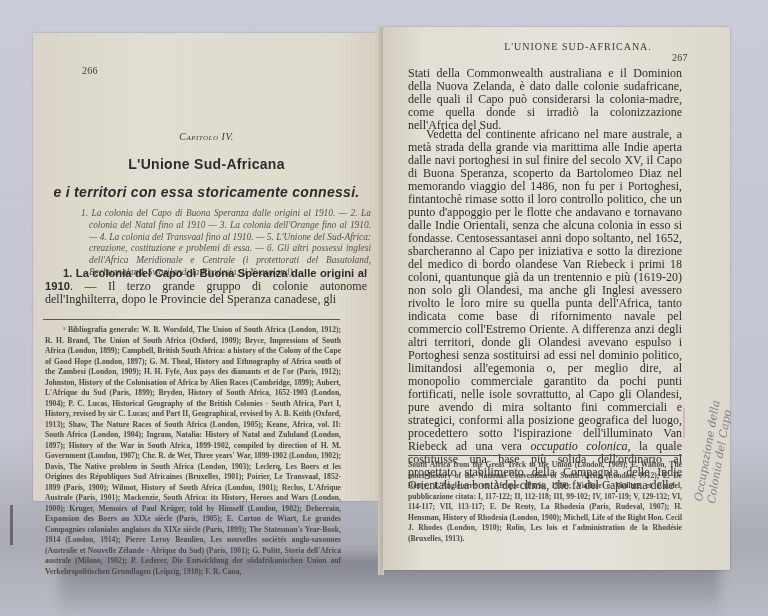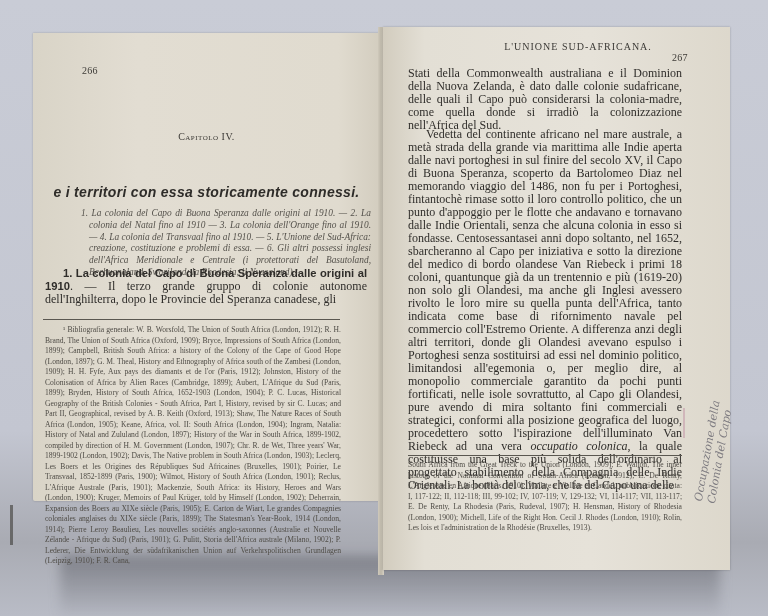"Capitolo IV." .chapter { font-style: none -> italic }
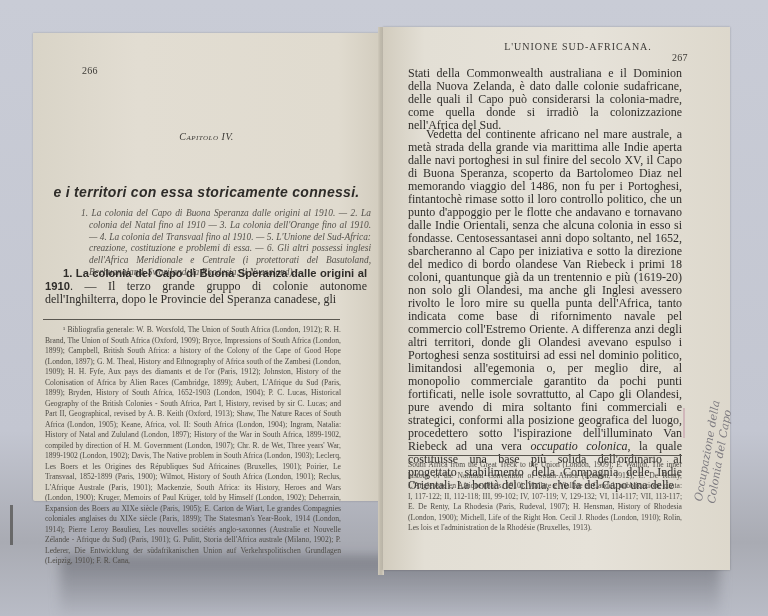"L'Unione Sud-Africana" div.title { html: none -> <div>L'Unione Sud-Africana</div> }
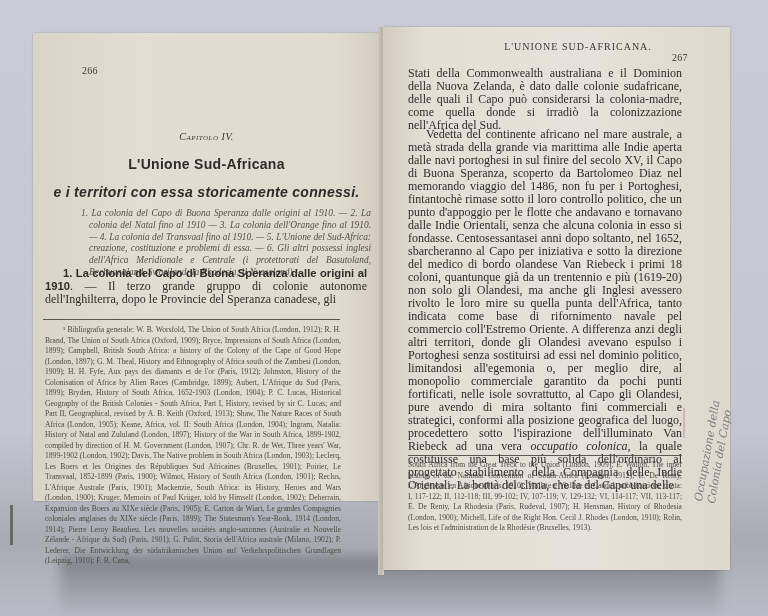"¹ Bibliografia generale: W. B." .footnote { font-weight: none -> bold }
